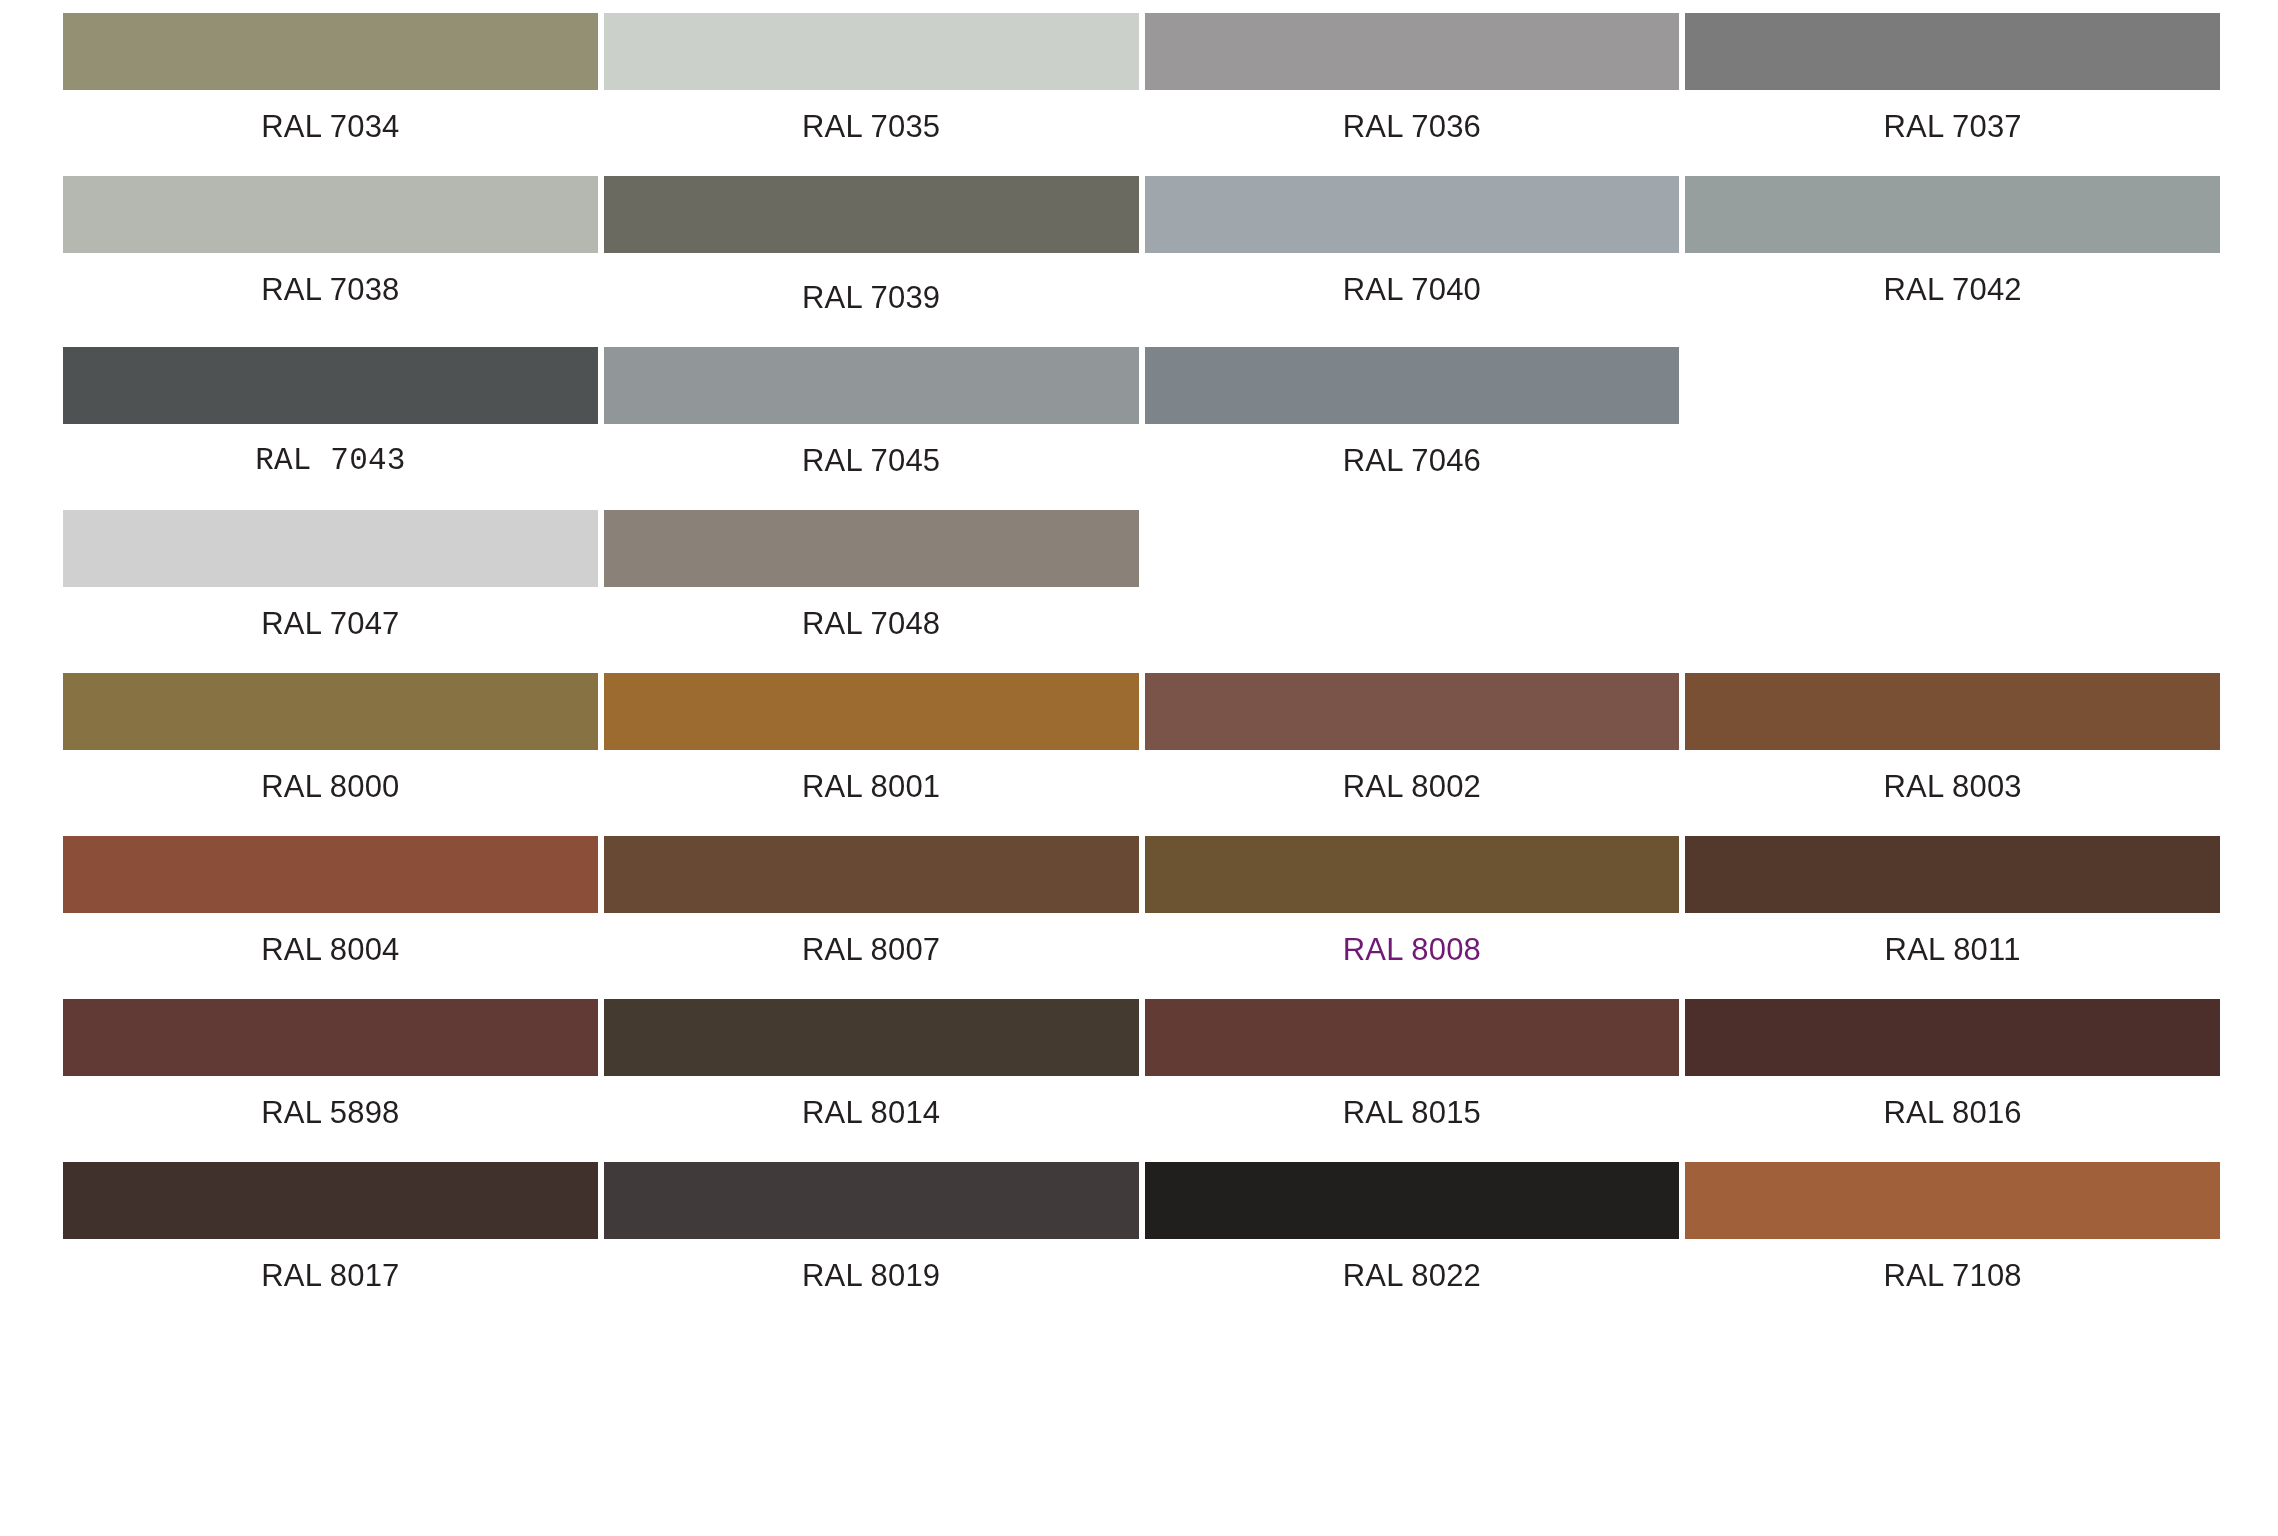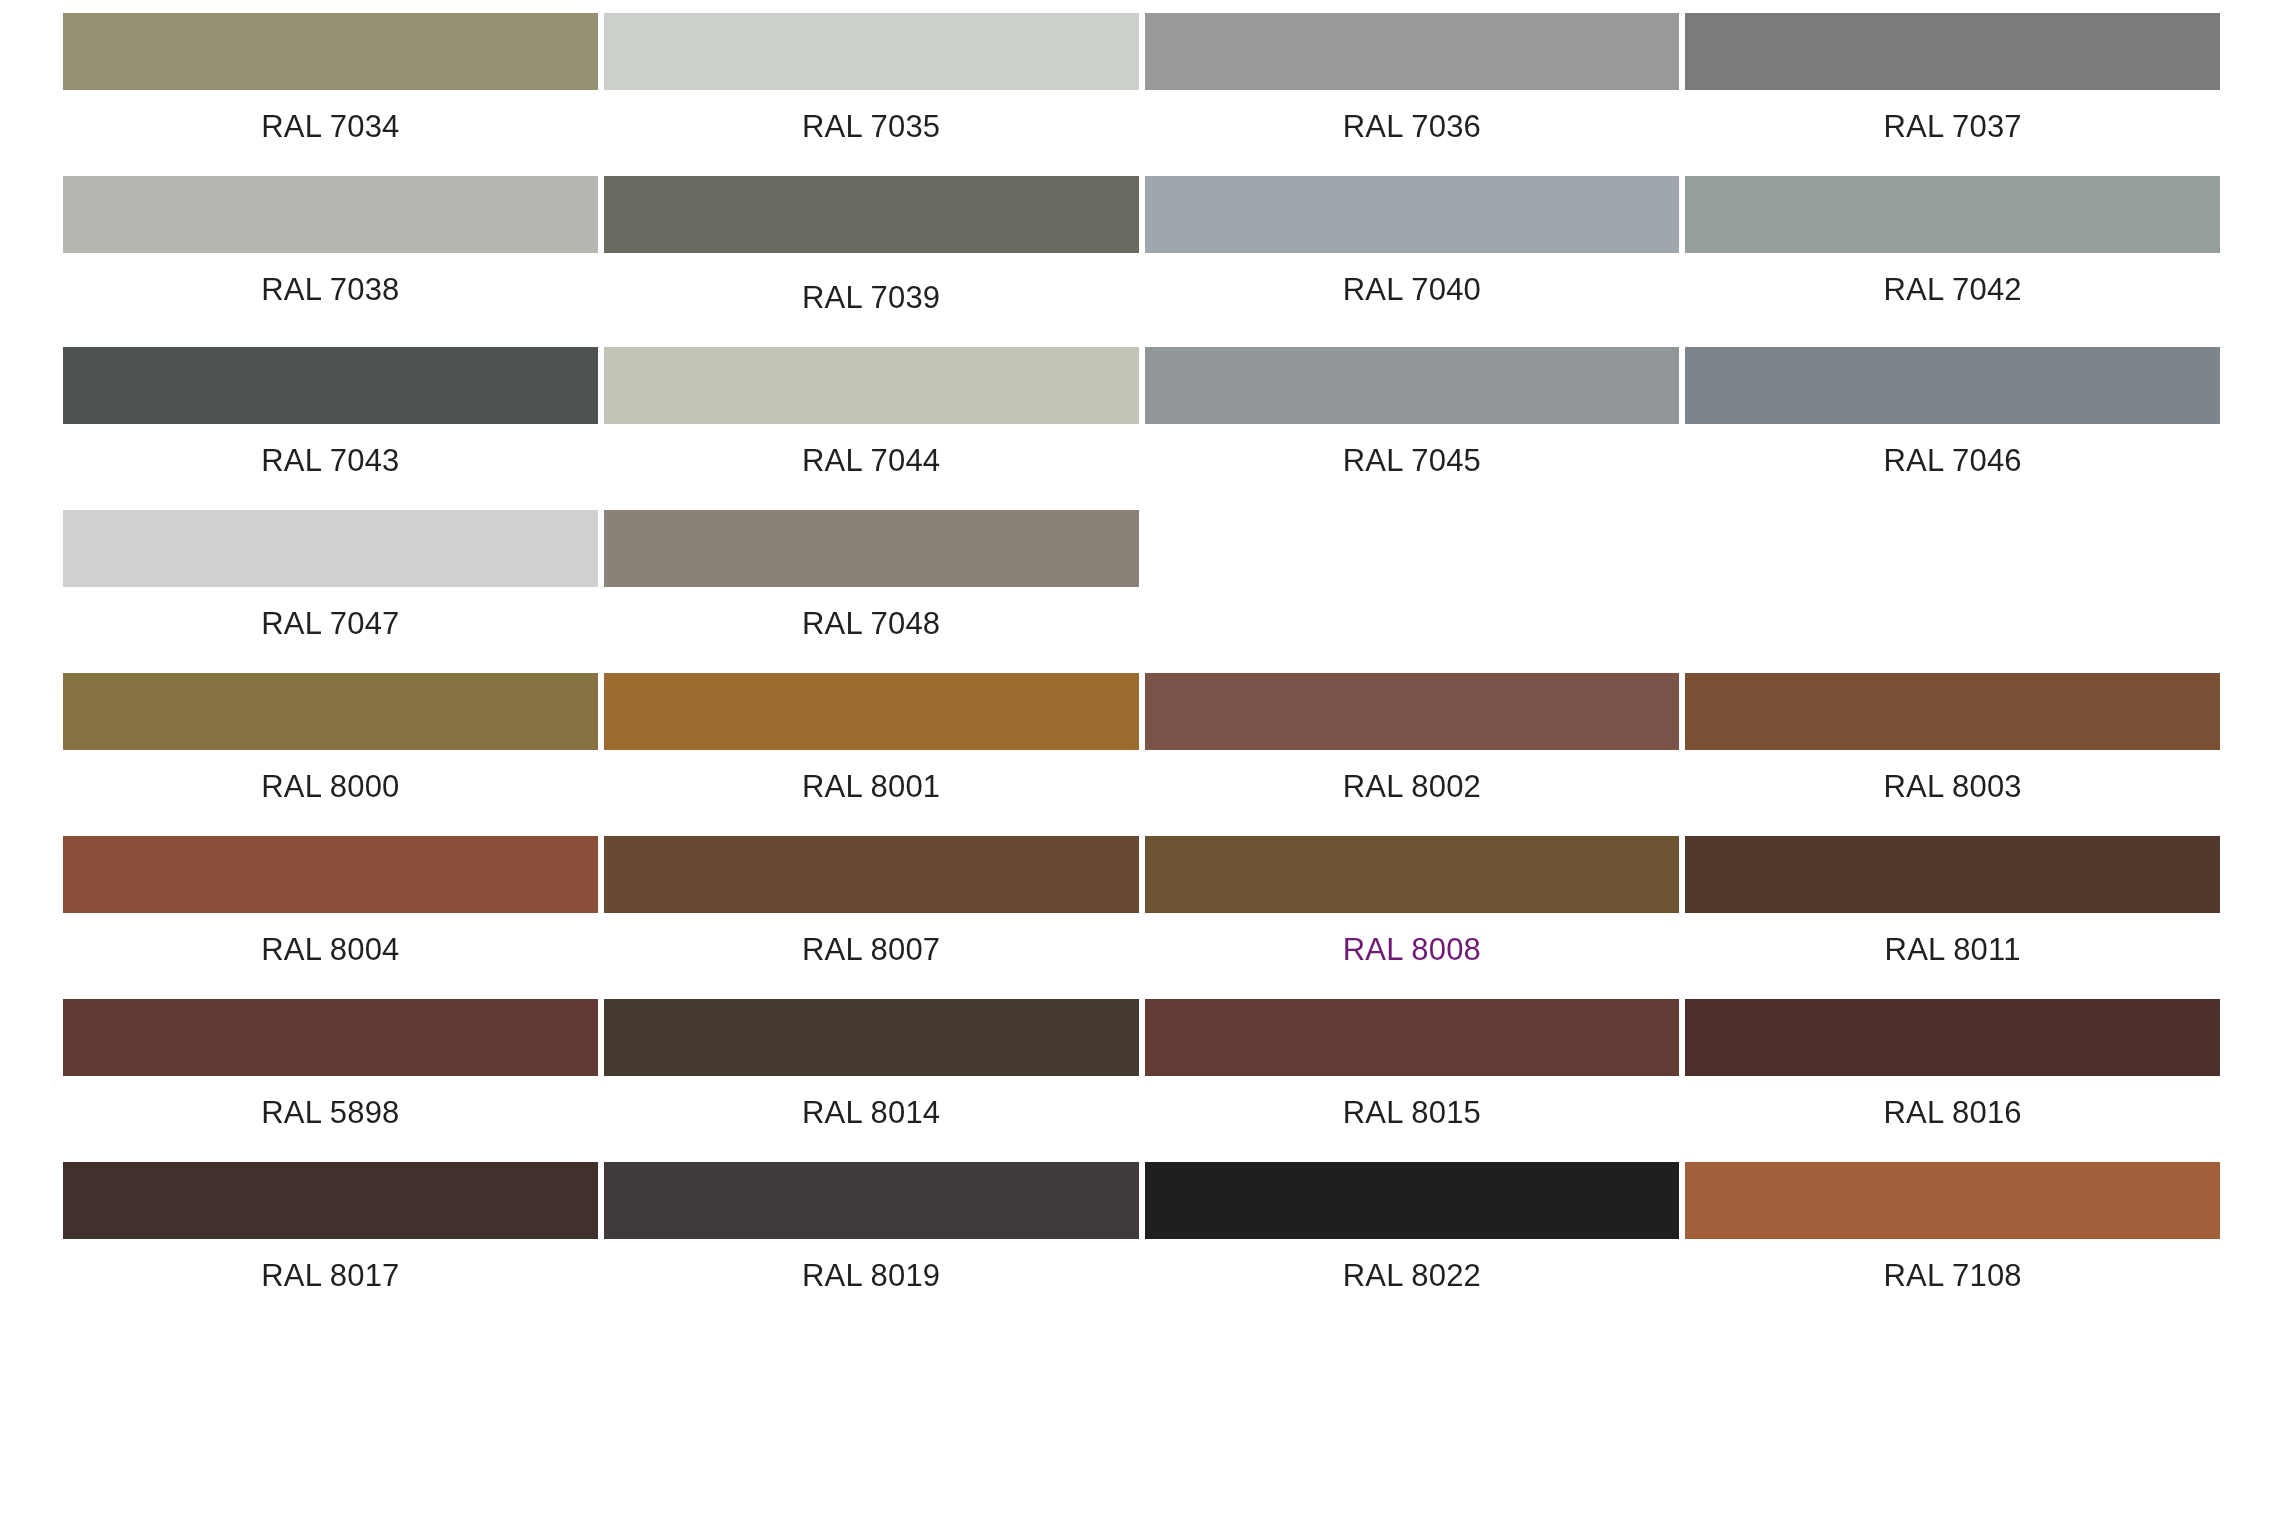"RAL 7043" span.swatch-label { font-family: none -> Liberation Mono, monospace }
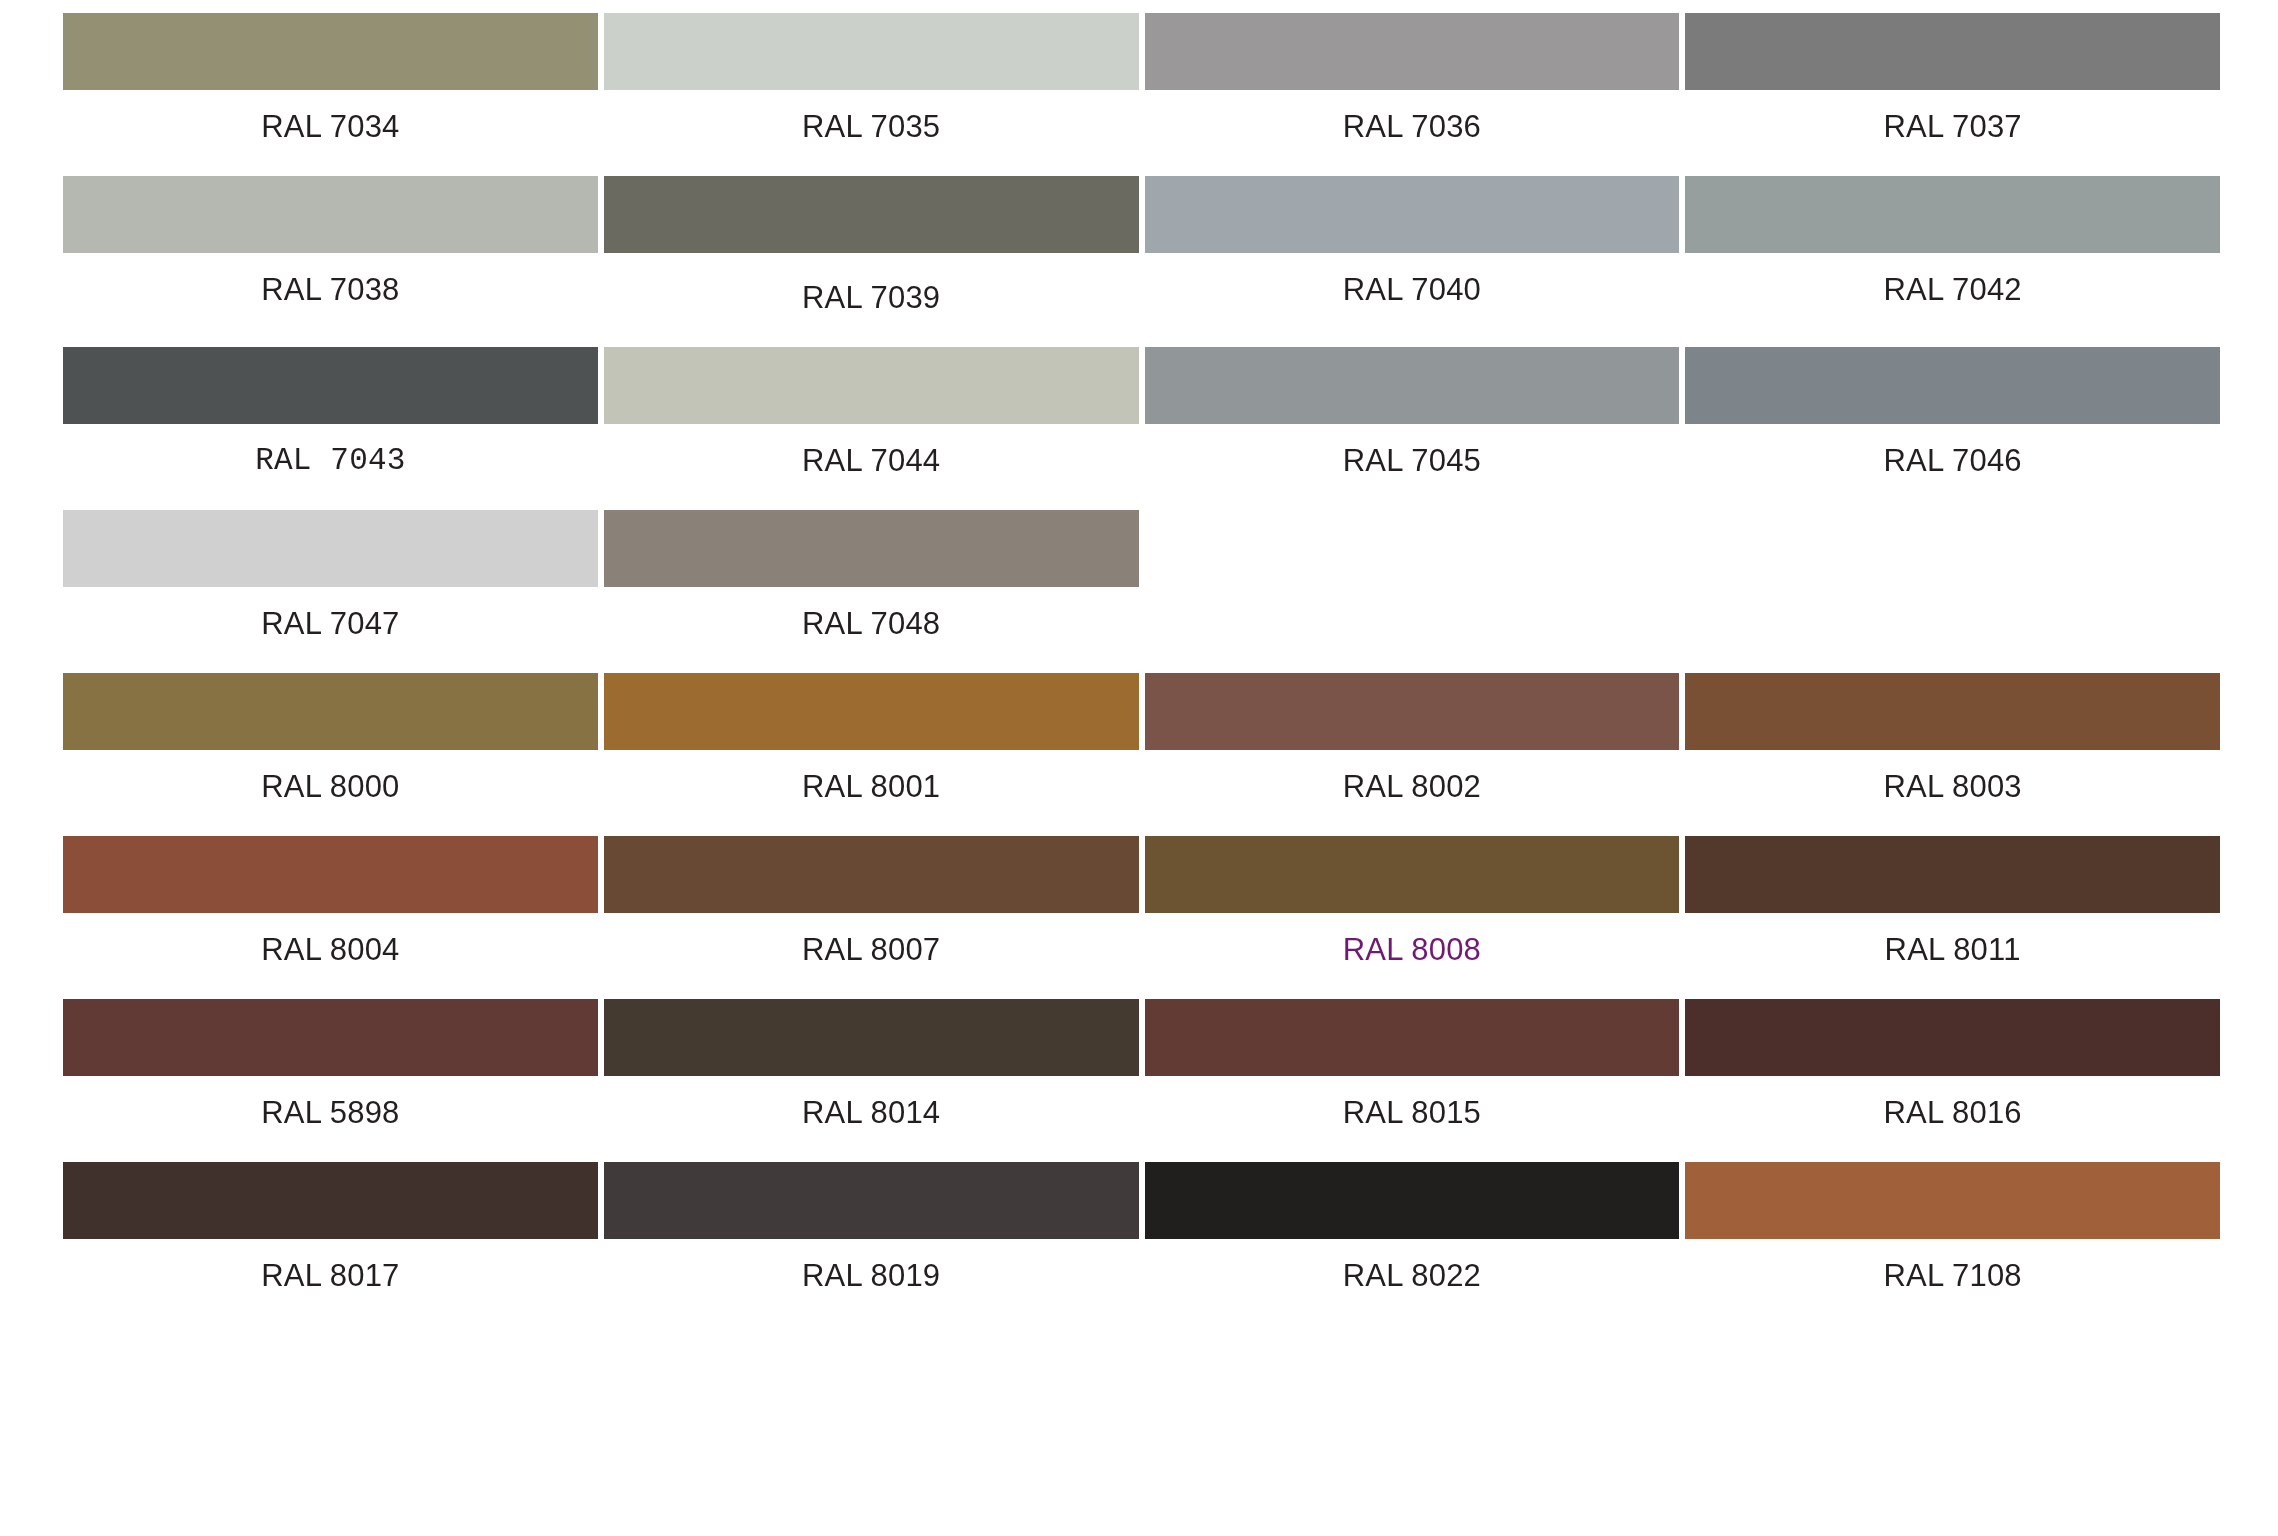"RAL 7044" div.swatch-cell { html: <div> <span></span> <span>RAL 7044</span> </div> -> none }
